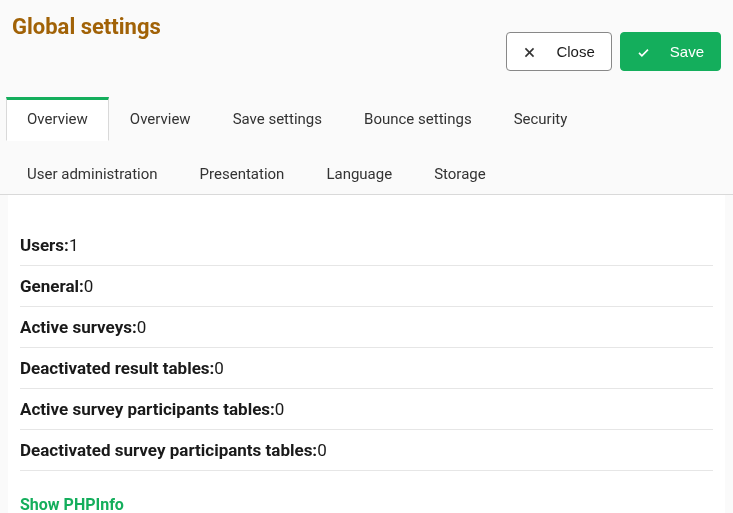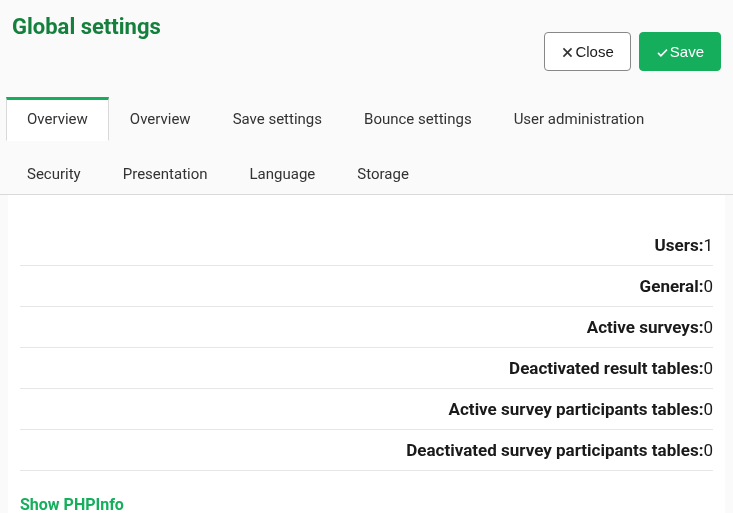"Global settings" .page-title { color: #15803d -> #a16207 }
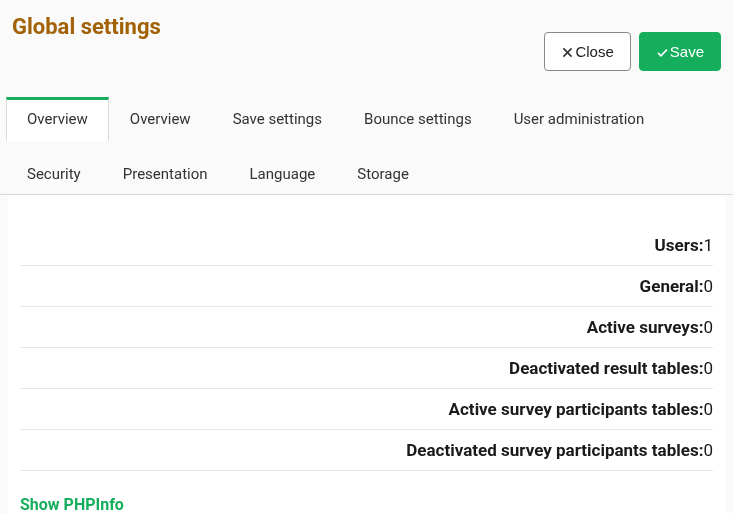"Close" .btn { gap: 1px -> 20px }
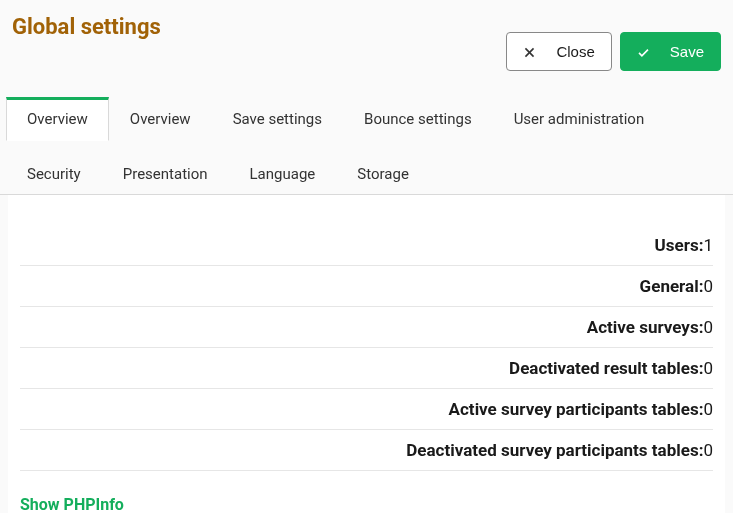"User administration" div.tab { order: before "Security" -> after "Security" }
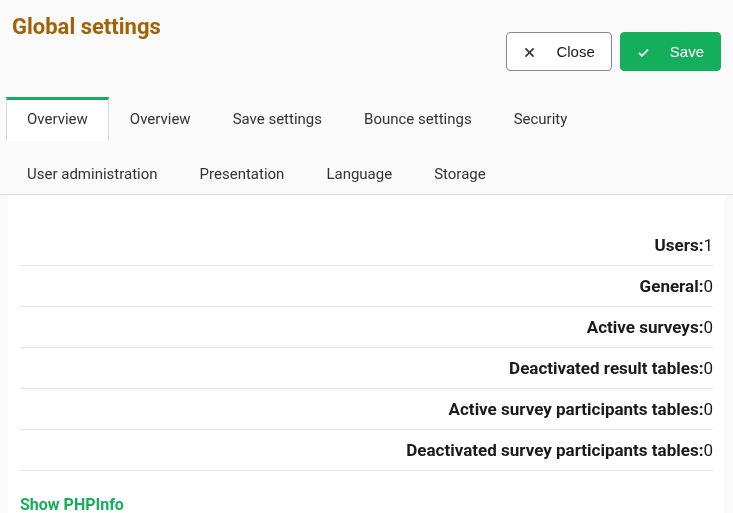"Users:" .stat-row { justify-content: flex-end -> flex-start }
